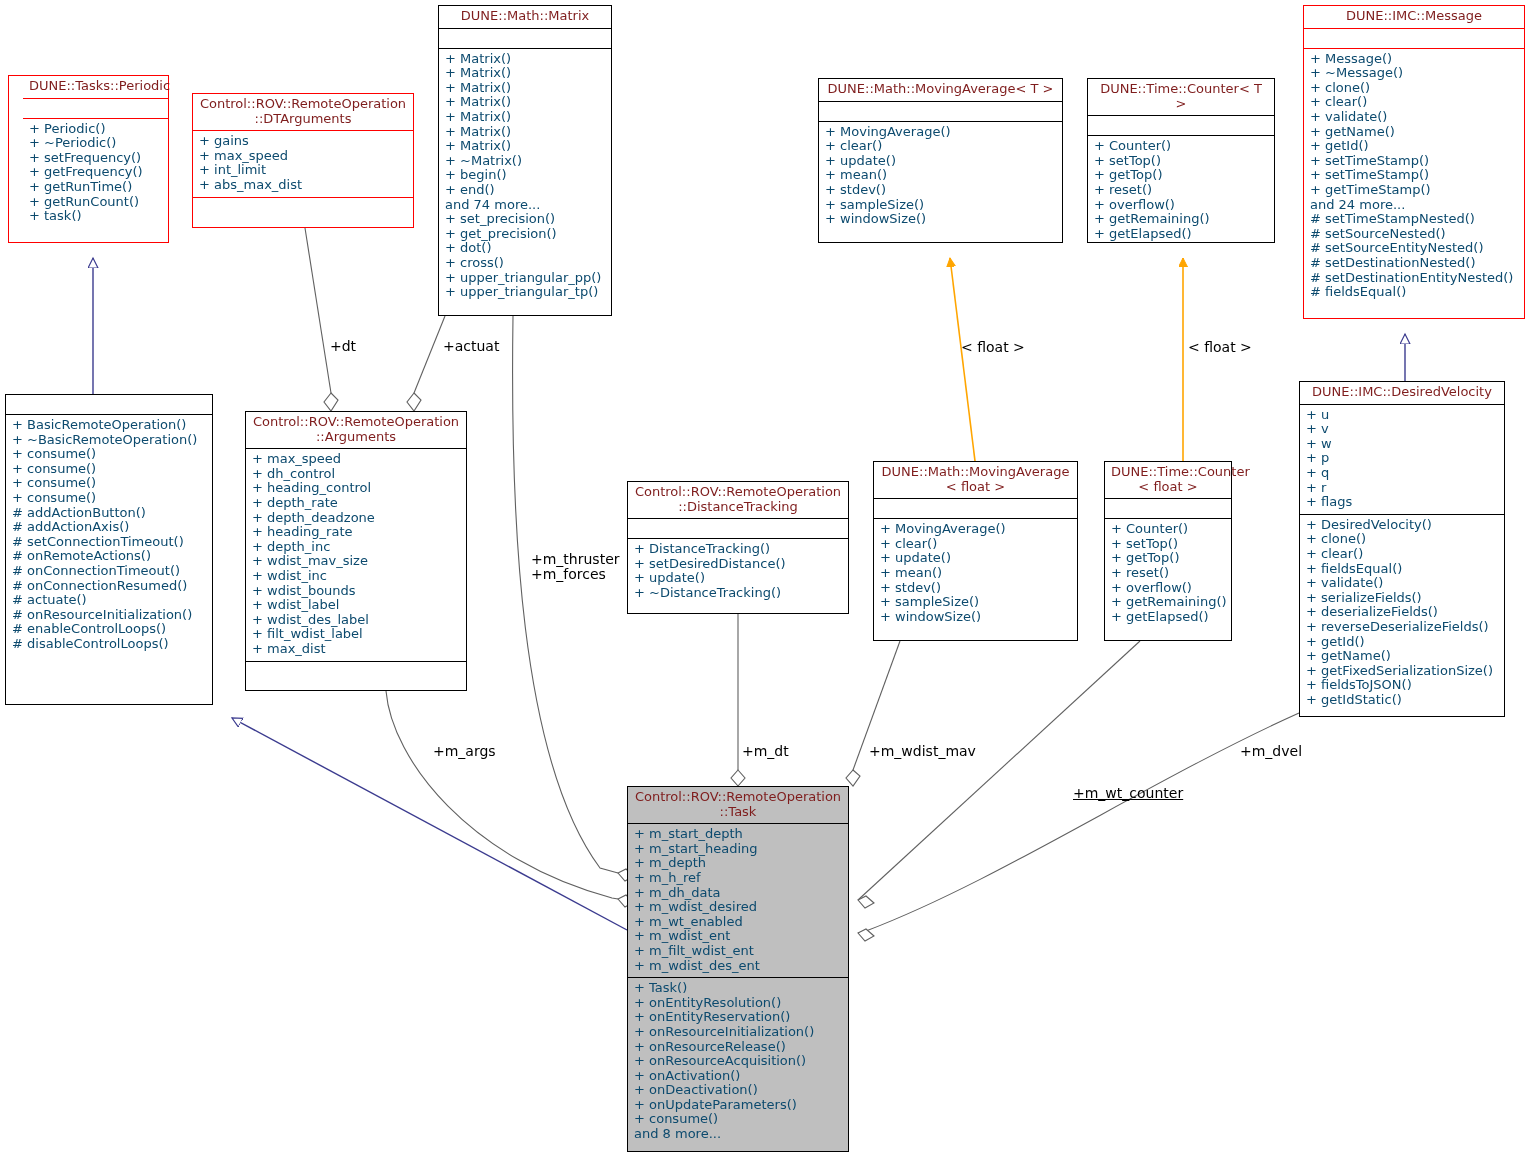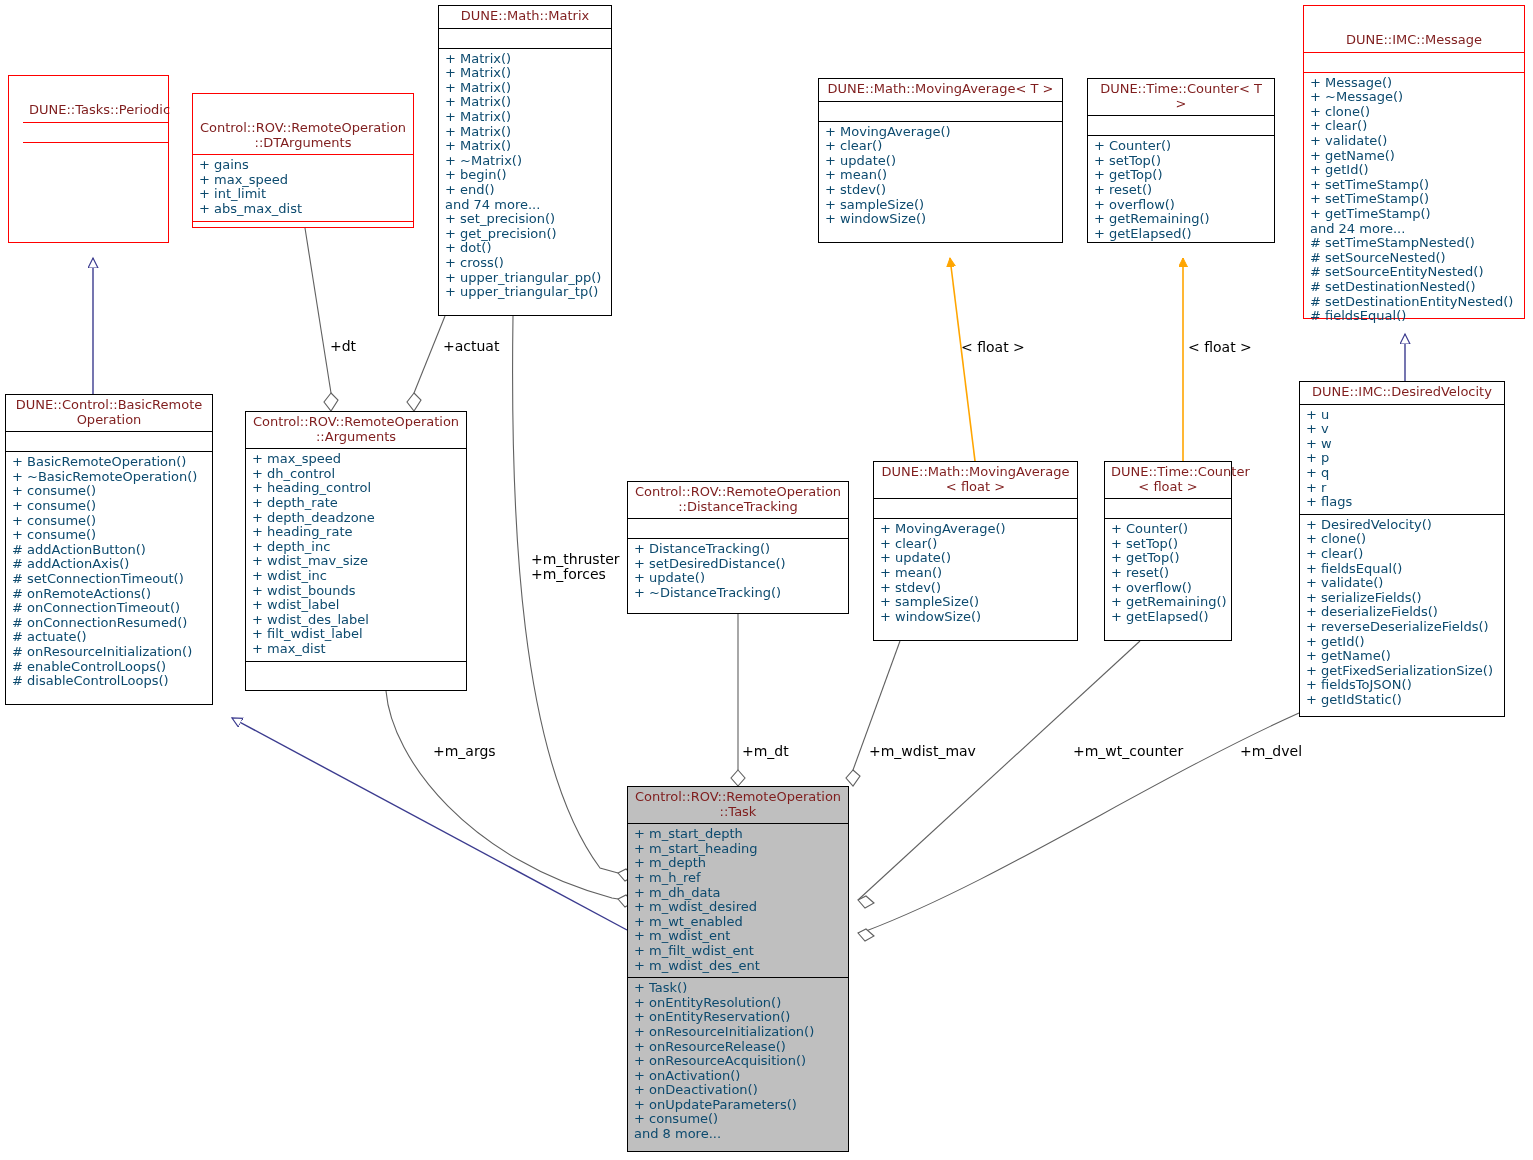"DUNE::IMC::Message" .uclass.red > .uhead { margin-top: 24px -> none }
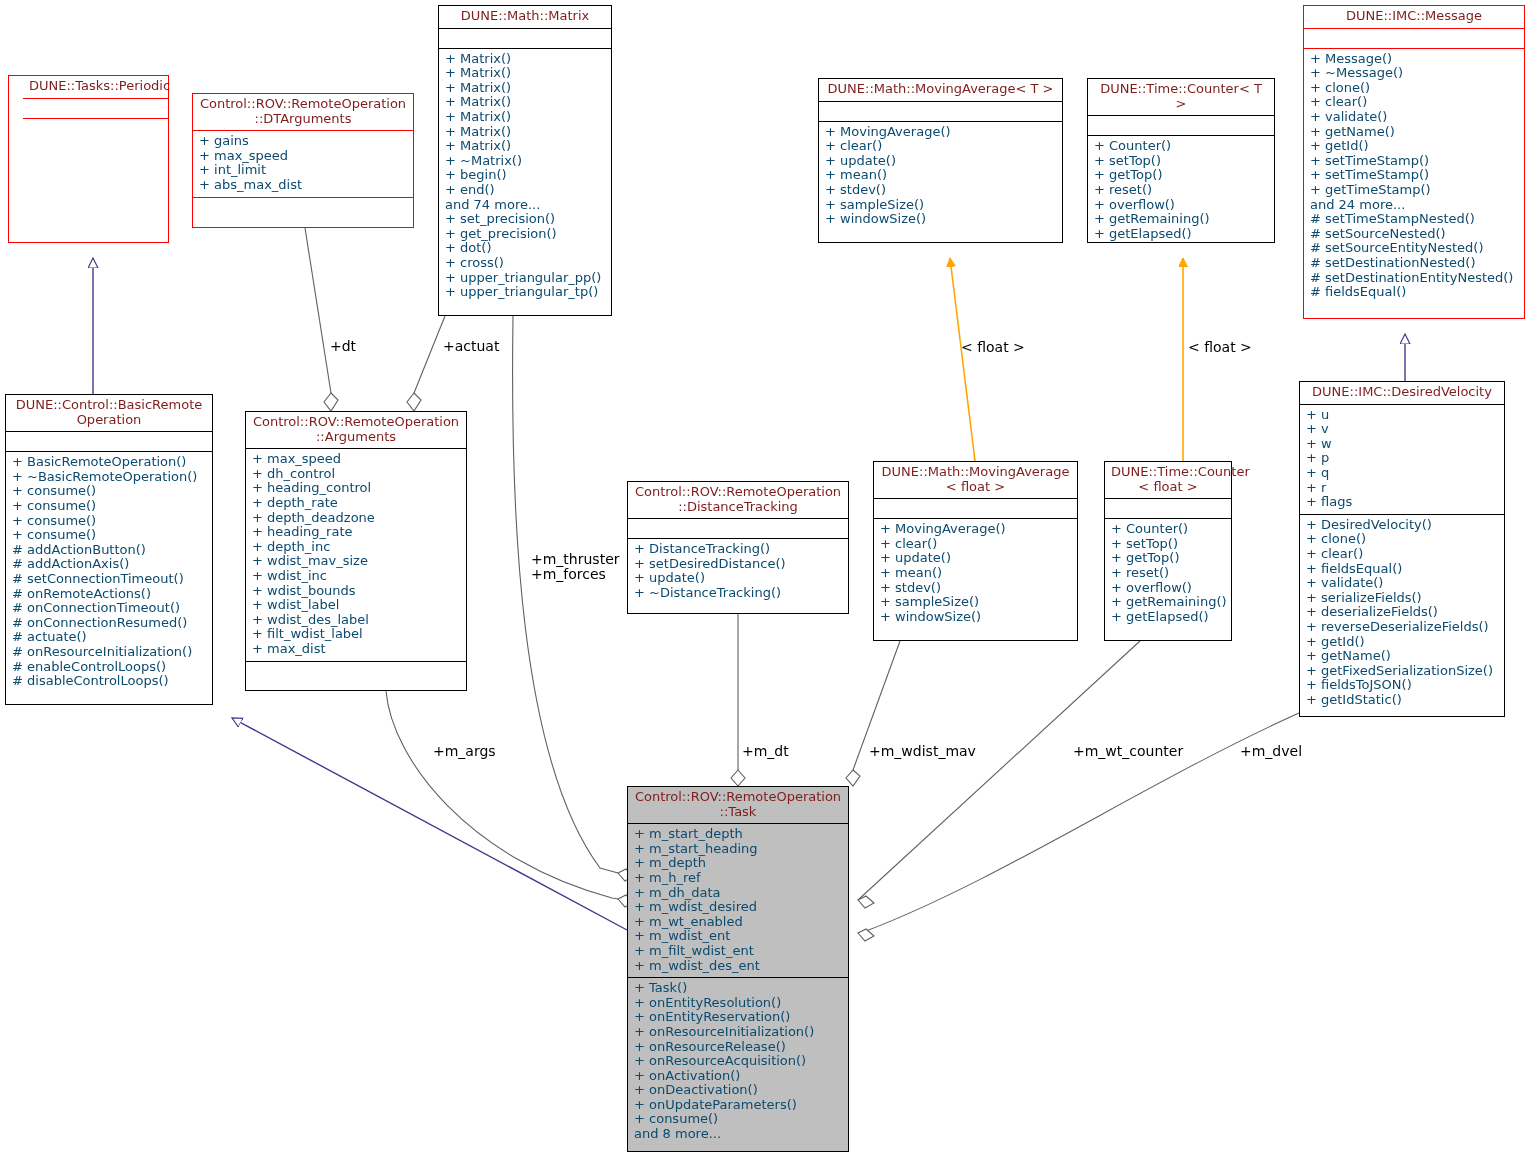"+ Periodic()" div.usec { html: none -> <div> <div>+ Periodic()</div> <div>+ ~Periodic()</div> <div>+ setFrequency()</div> <div>+ getFrequency()</div> <div>+ getRunTime()</div> <div>+ getRunCount()</div> <div>+ task()</div> </div> }
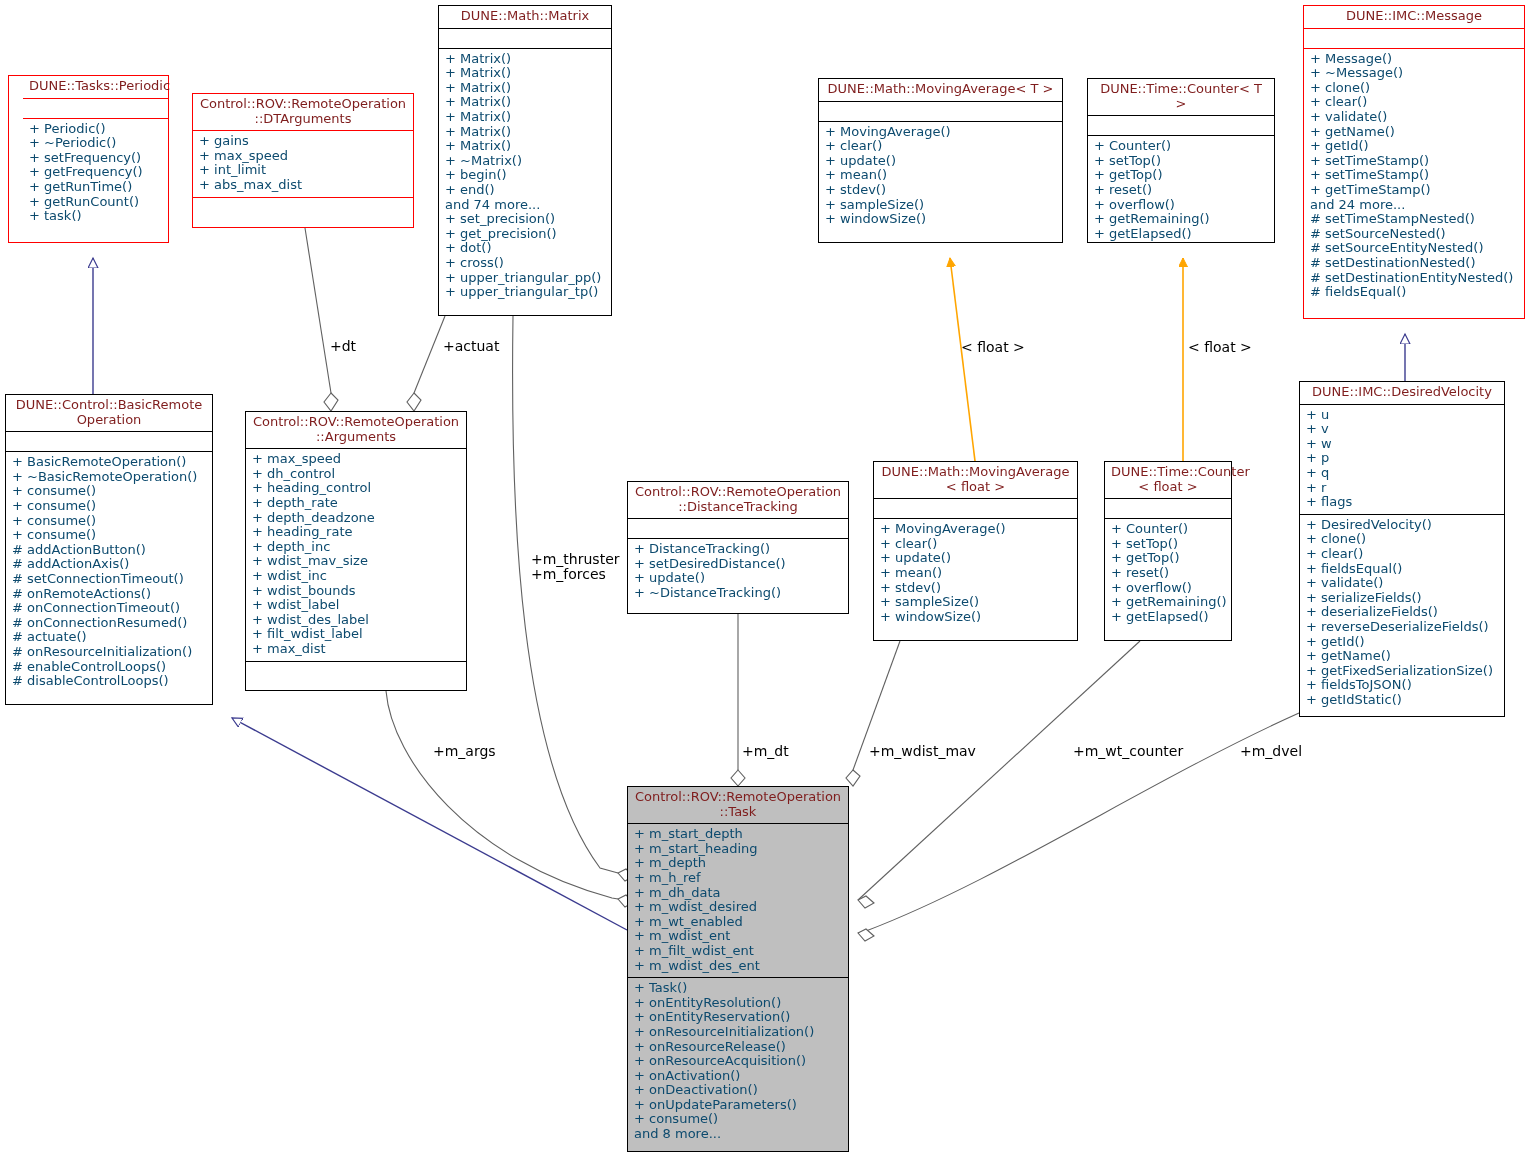"DUNE::Control::BasicRemote" div.uhead { html: <div>DUNE::Control::BasicRemote Operation</div> -> none }
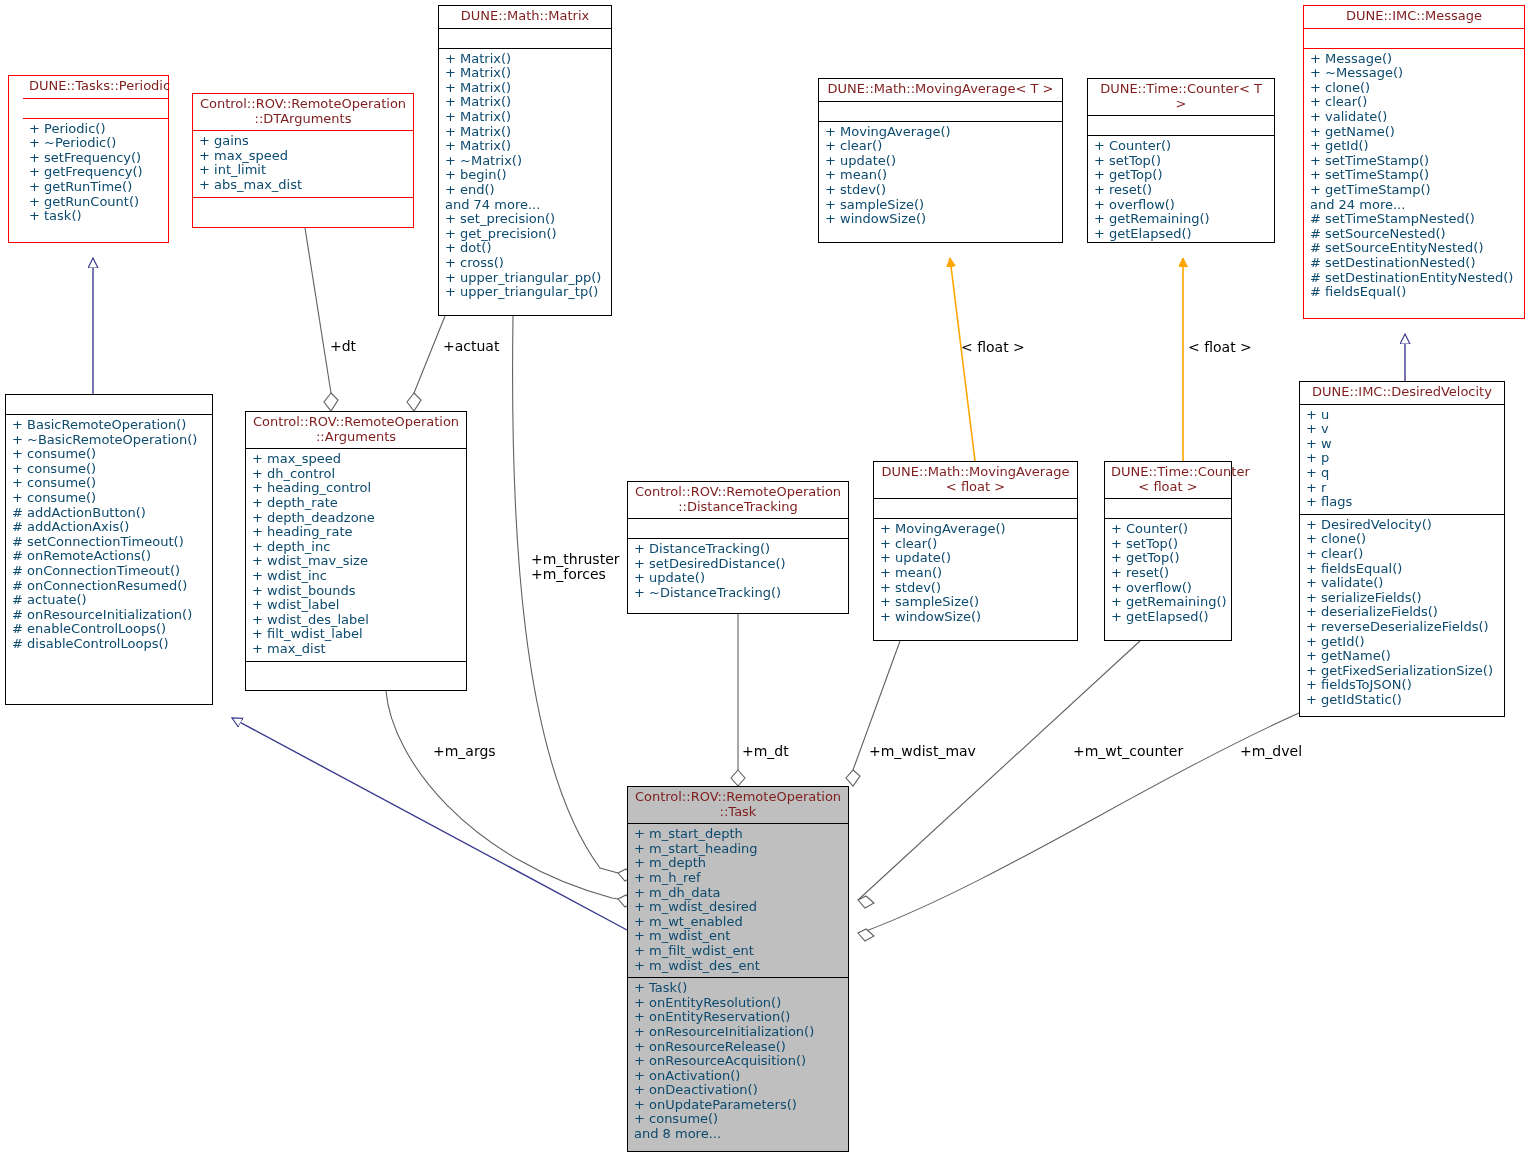"+m_wt_counter" div.elabel { text-decoration: none -> underline; top: 744px -> 786px }
